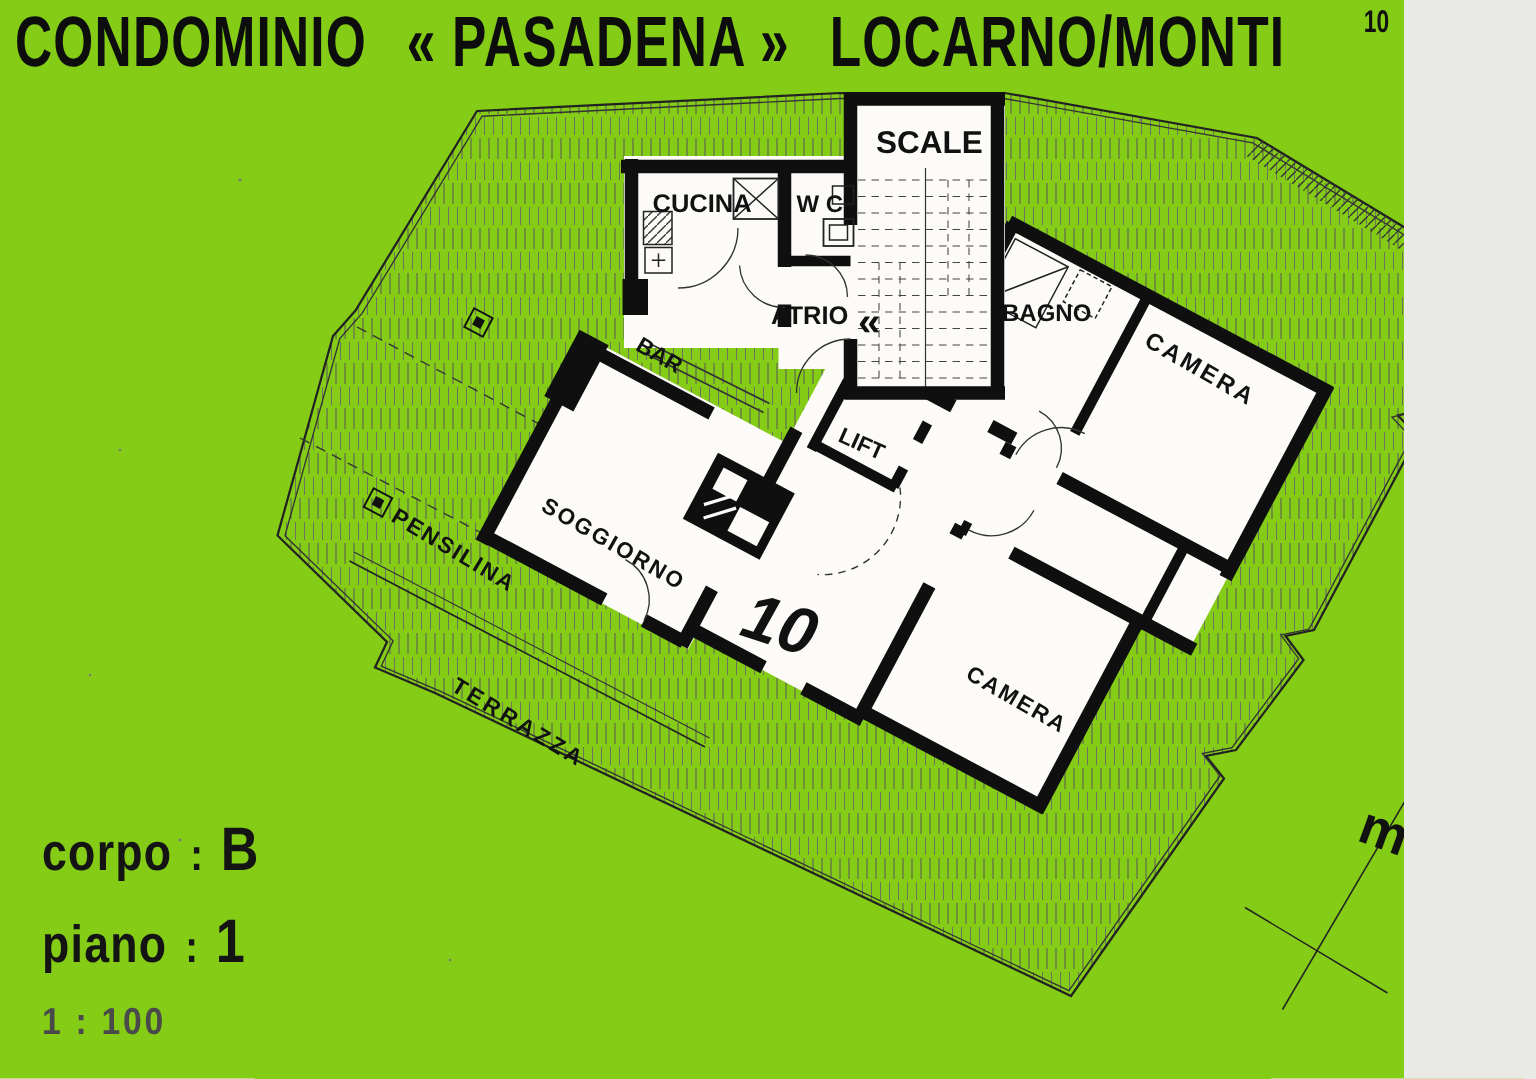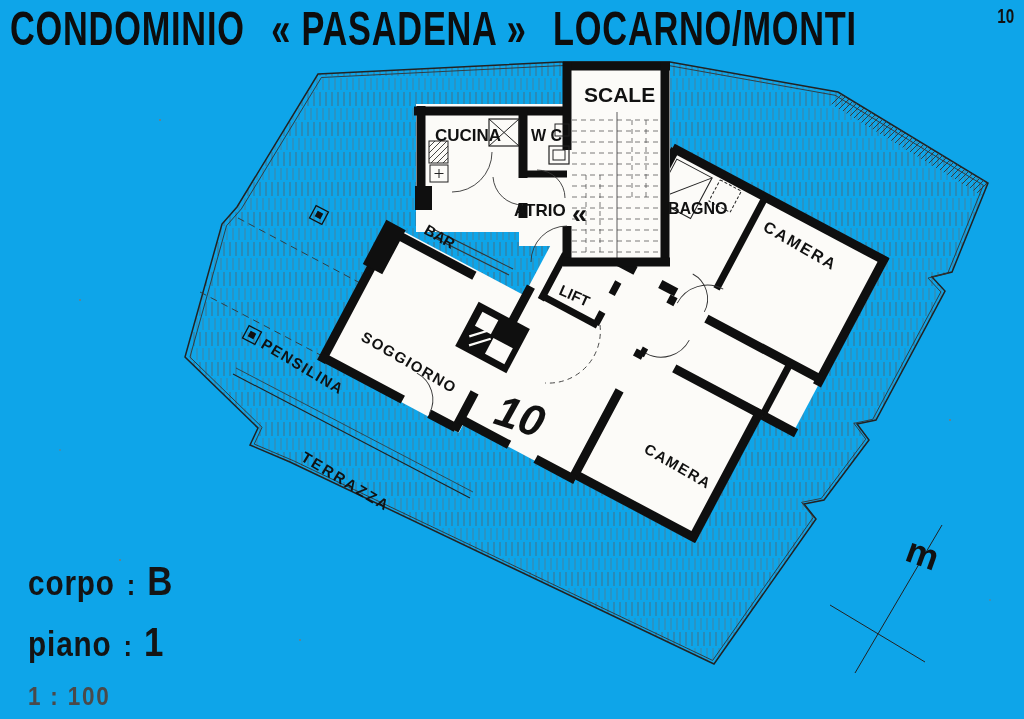"CONDOMINIO" .page { background: #0ea5e9 -> #84cc16; width: 1024px -> 936px }
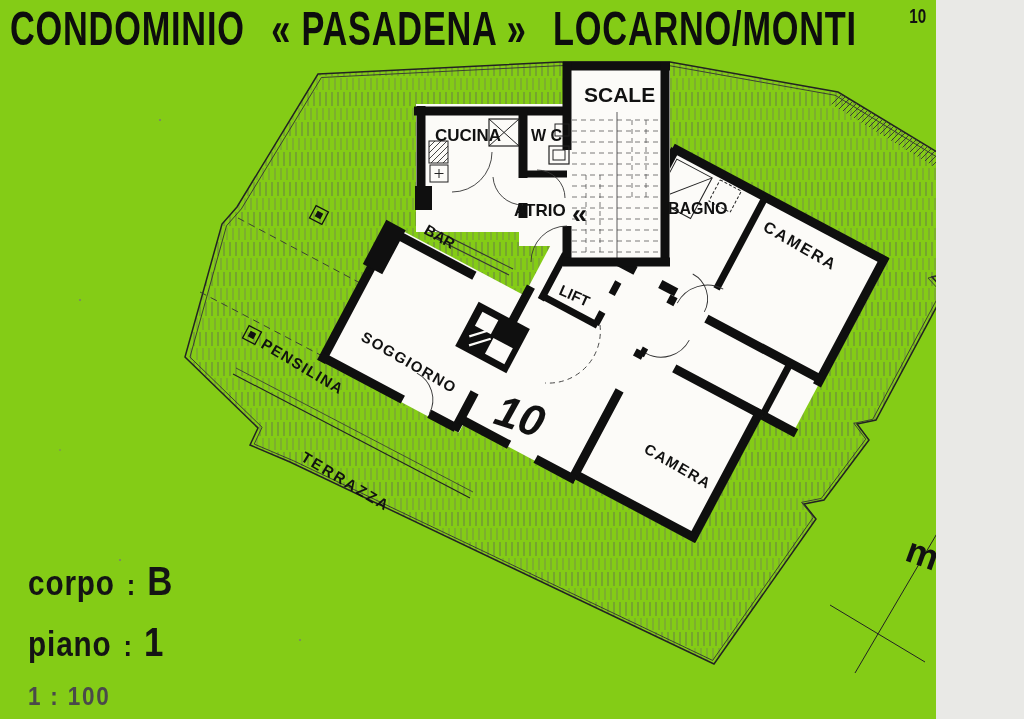"corpo" .legend { top: 558px -> 543px }
